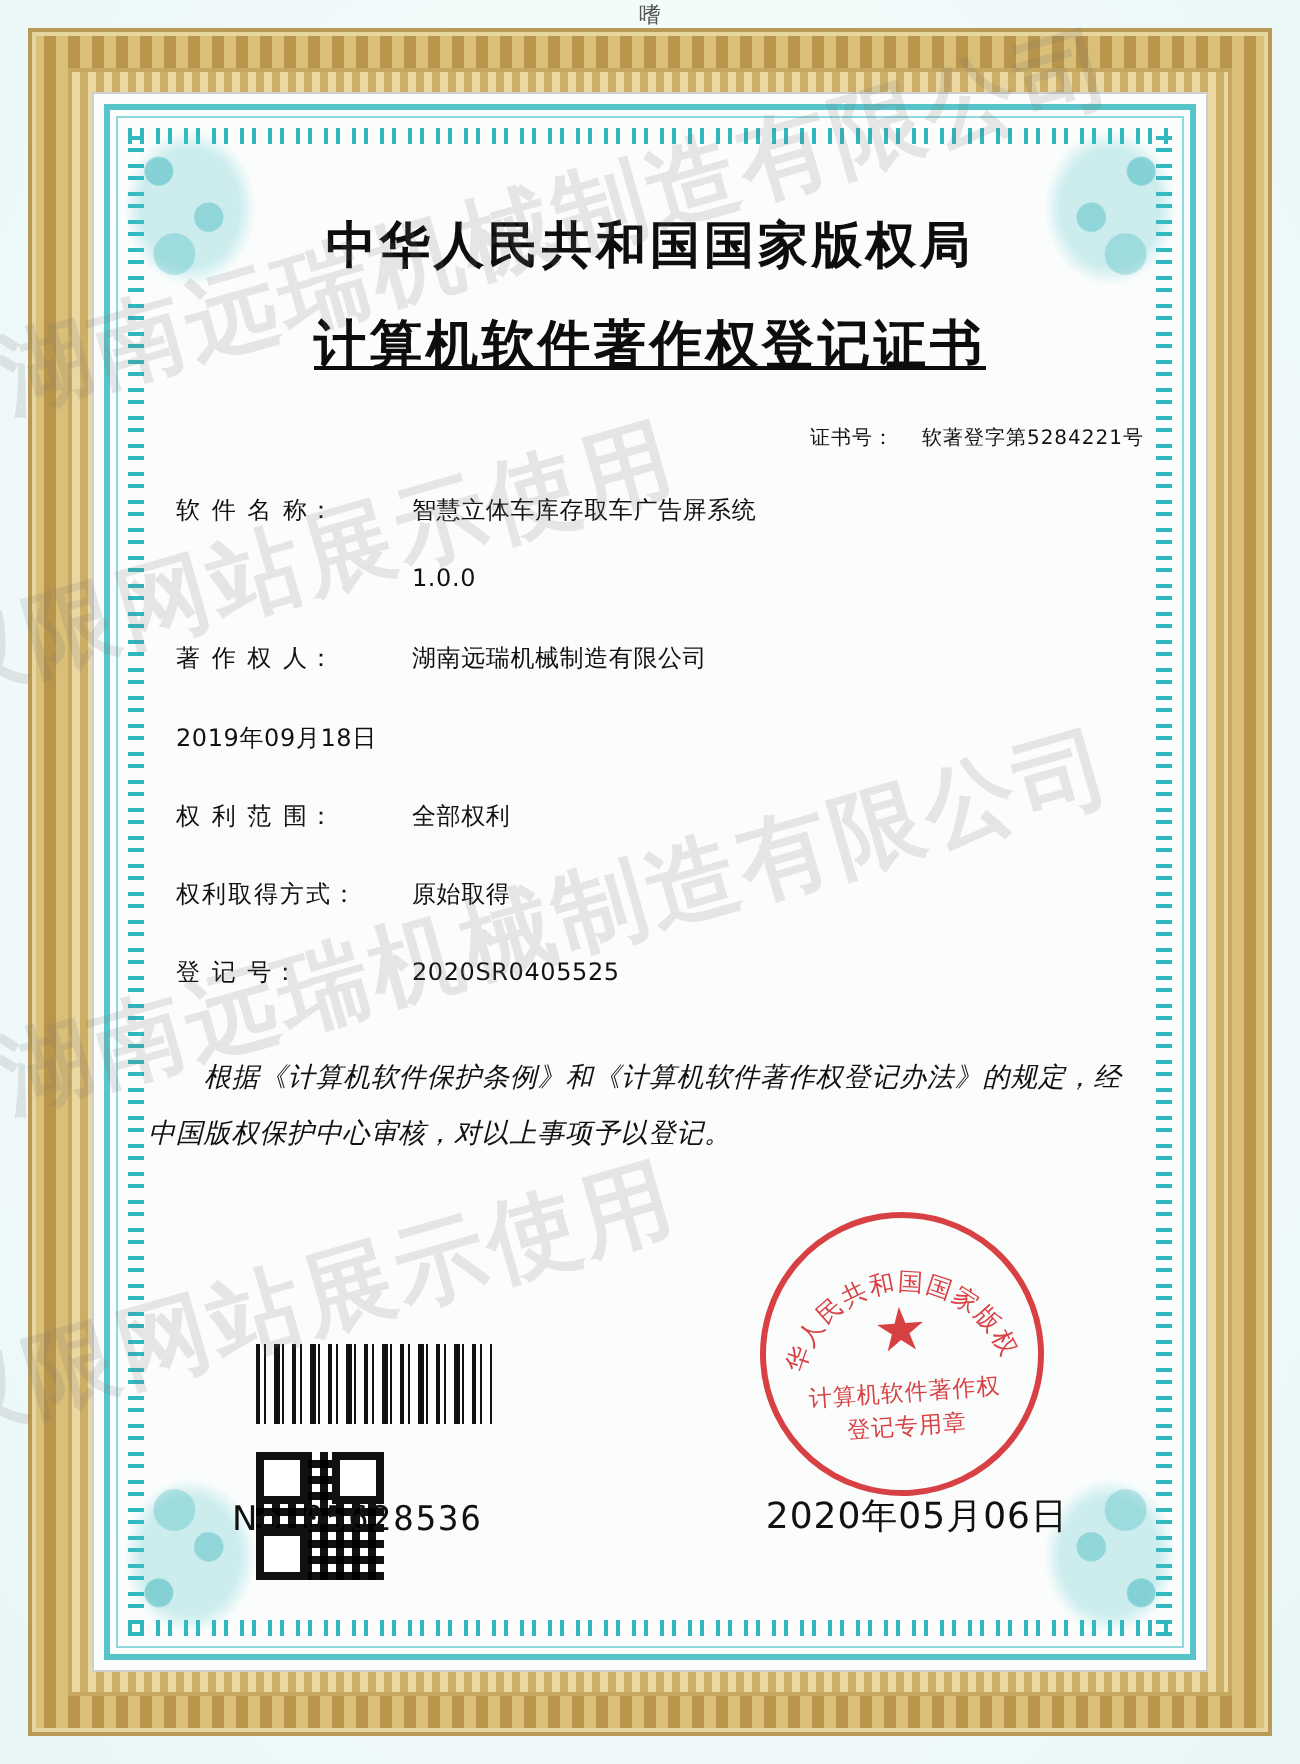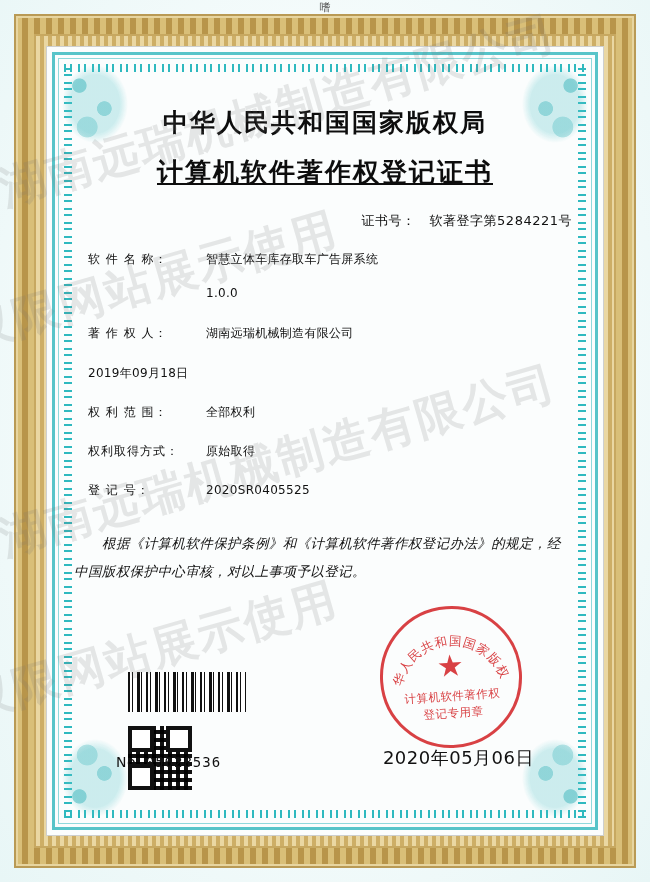"证书号： 软著登字第5284221号" .certno { font-size: 13px -> 10px }
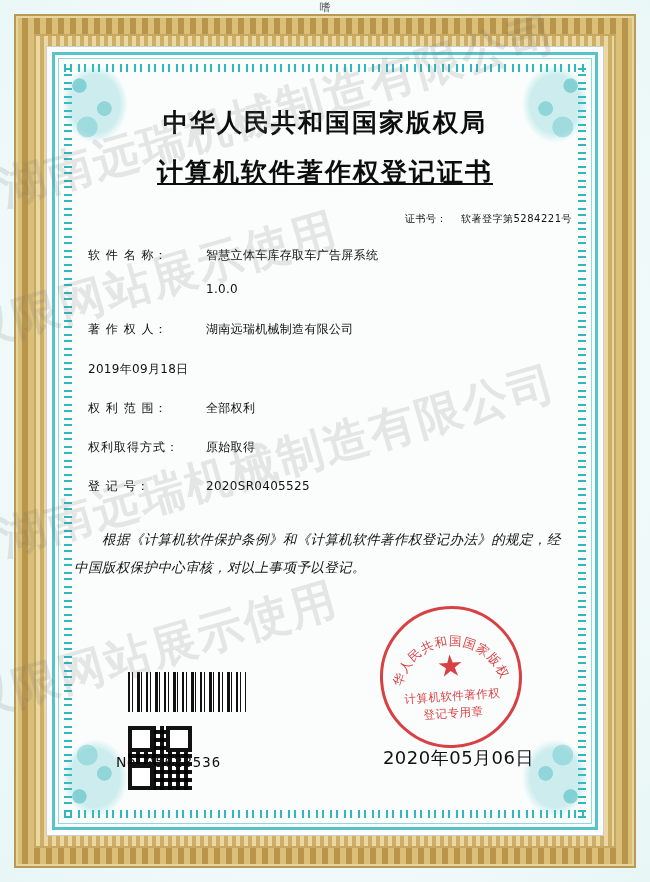"No. 05628536" .nonum { font-size: 14px -> 17px }
